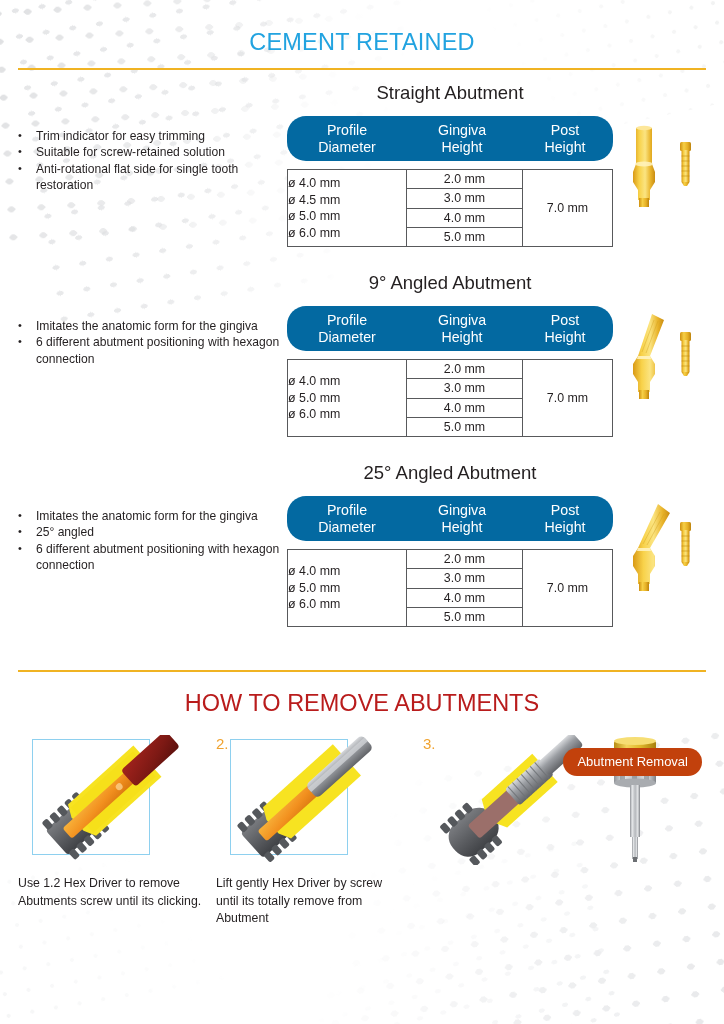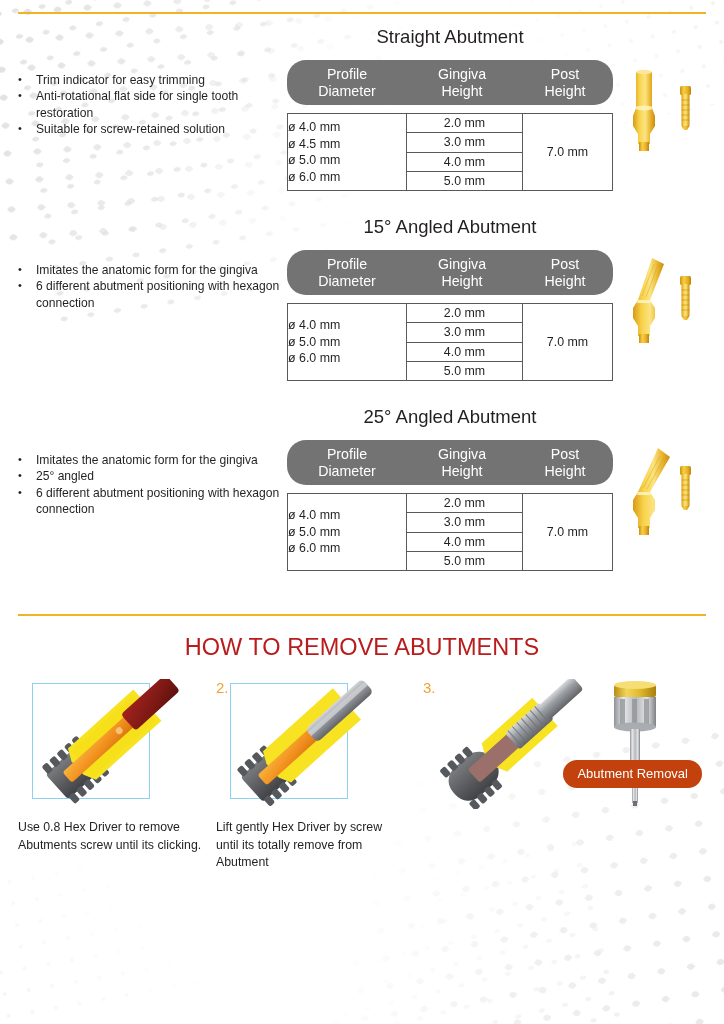"CEMENT RETAINED" h1.page-title { html: none -> <h1>CEMENT RETAINED</h1> }
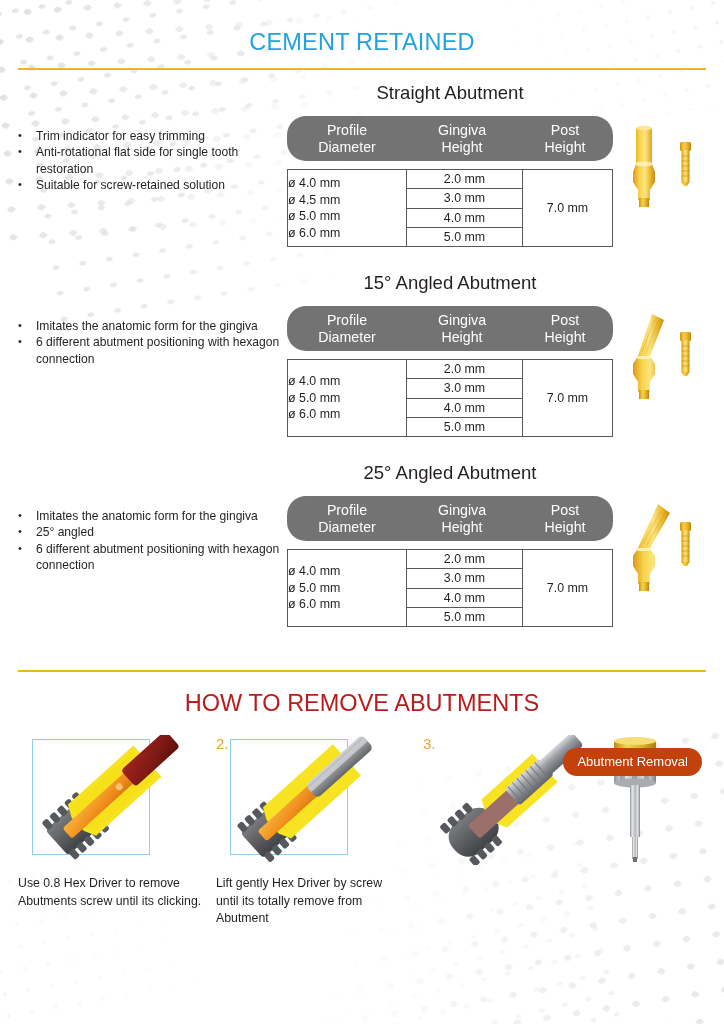"Profile" .thead { background: #737373 -> #0369a1 }
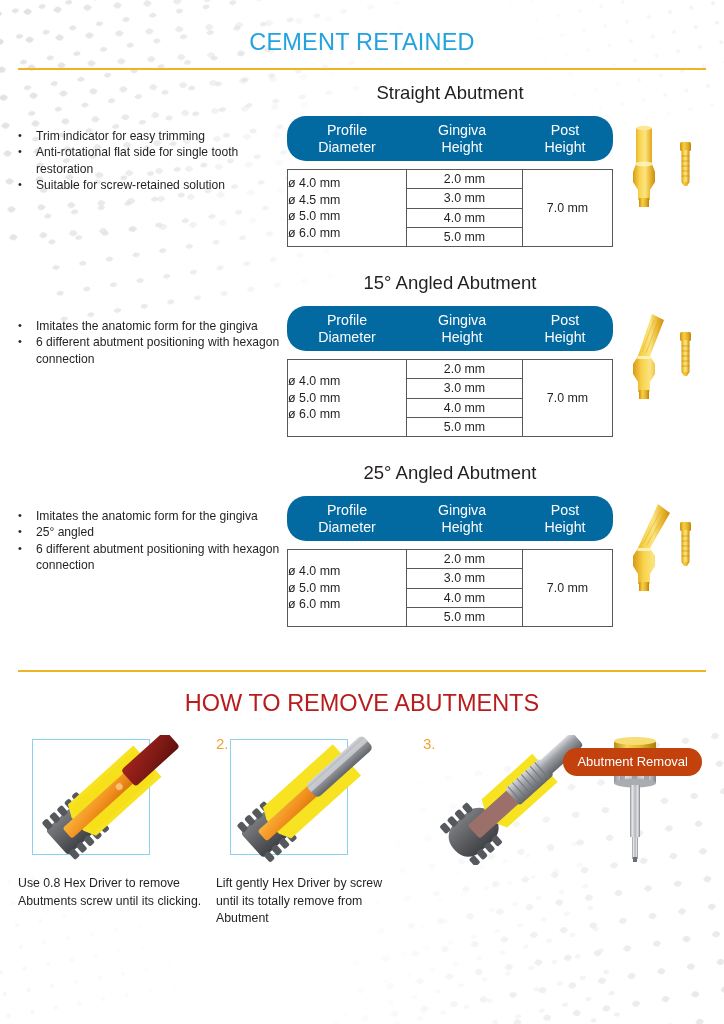"Anti-rotational flat side for single" li { order: before "Suitable for screw-retained solution" -> after "Suitable for screw-retained solution" }
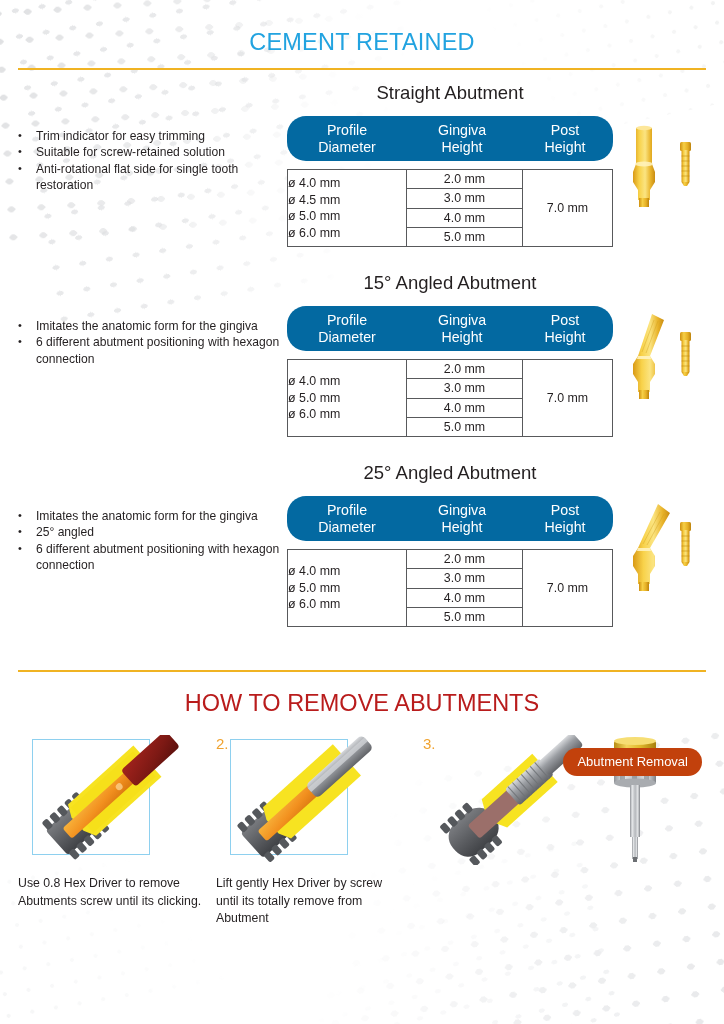"15° Angled Abutment" div.sec-title { text: 15 -> 9 }
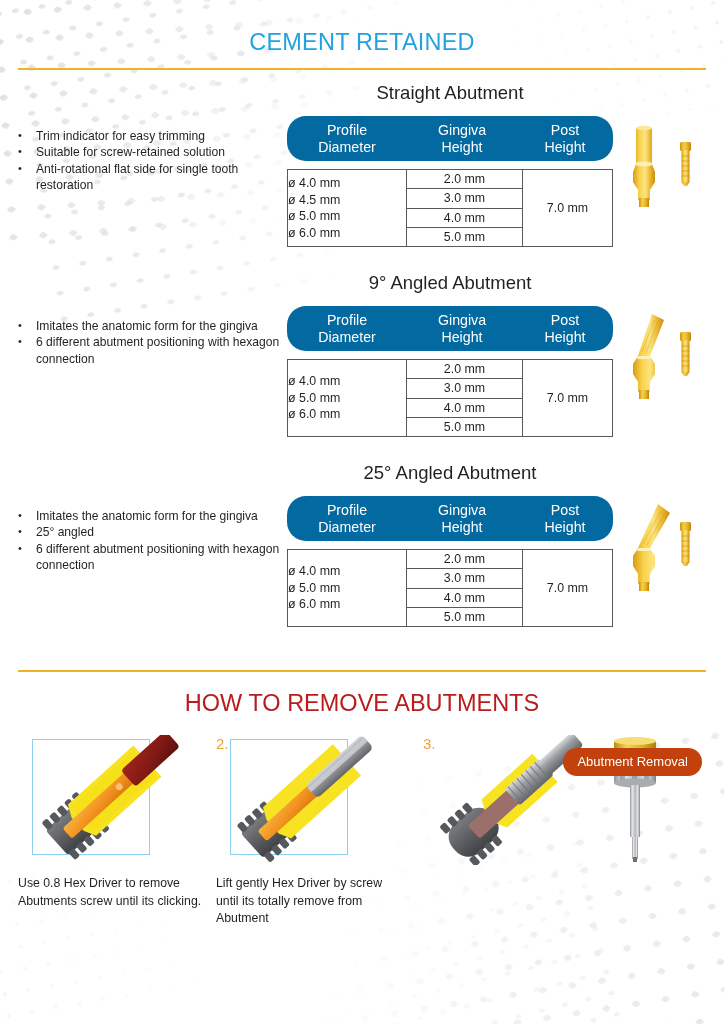"Use 0.8 Hex Driver to" div.caption { text: 0.8 -> 1.2 }
